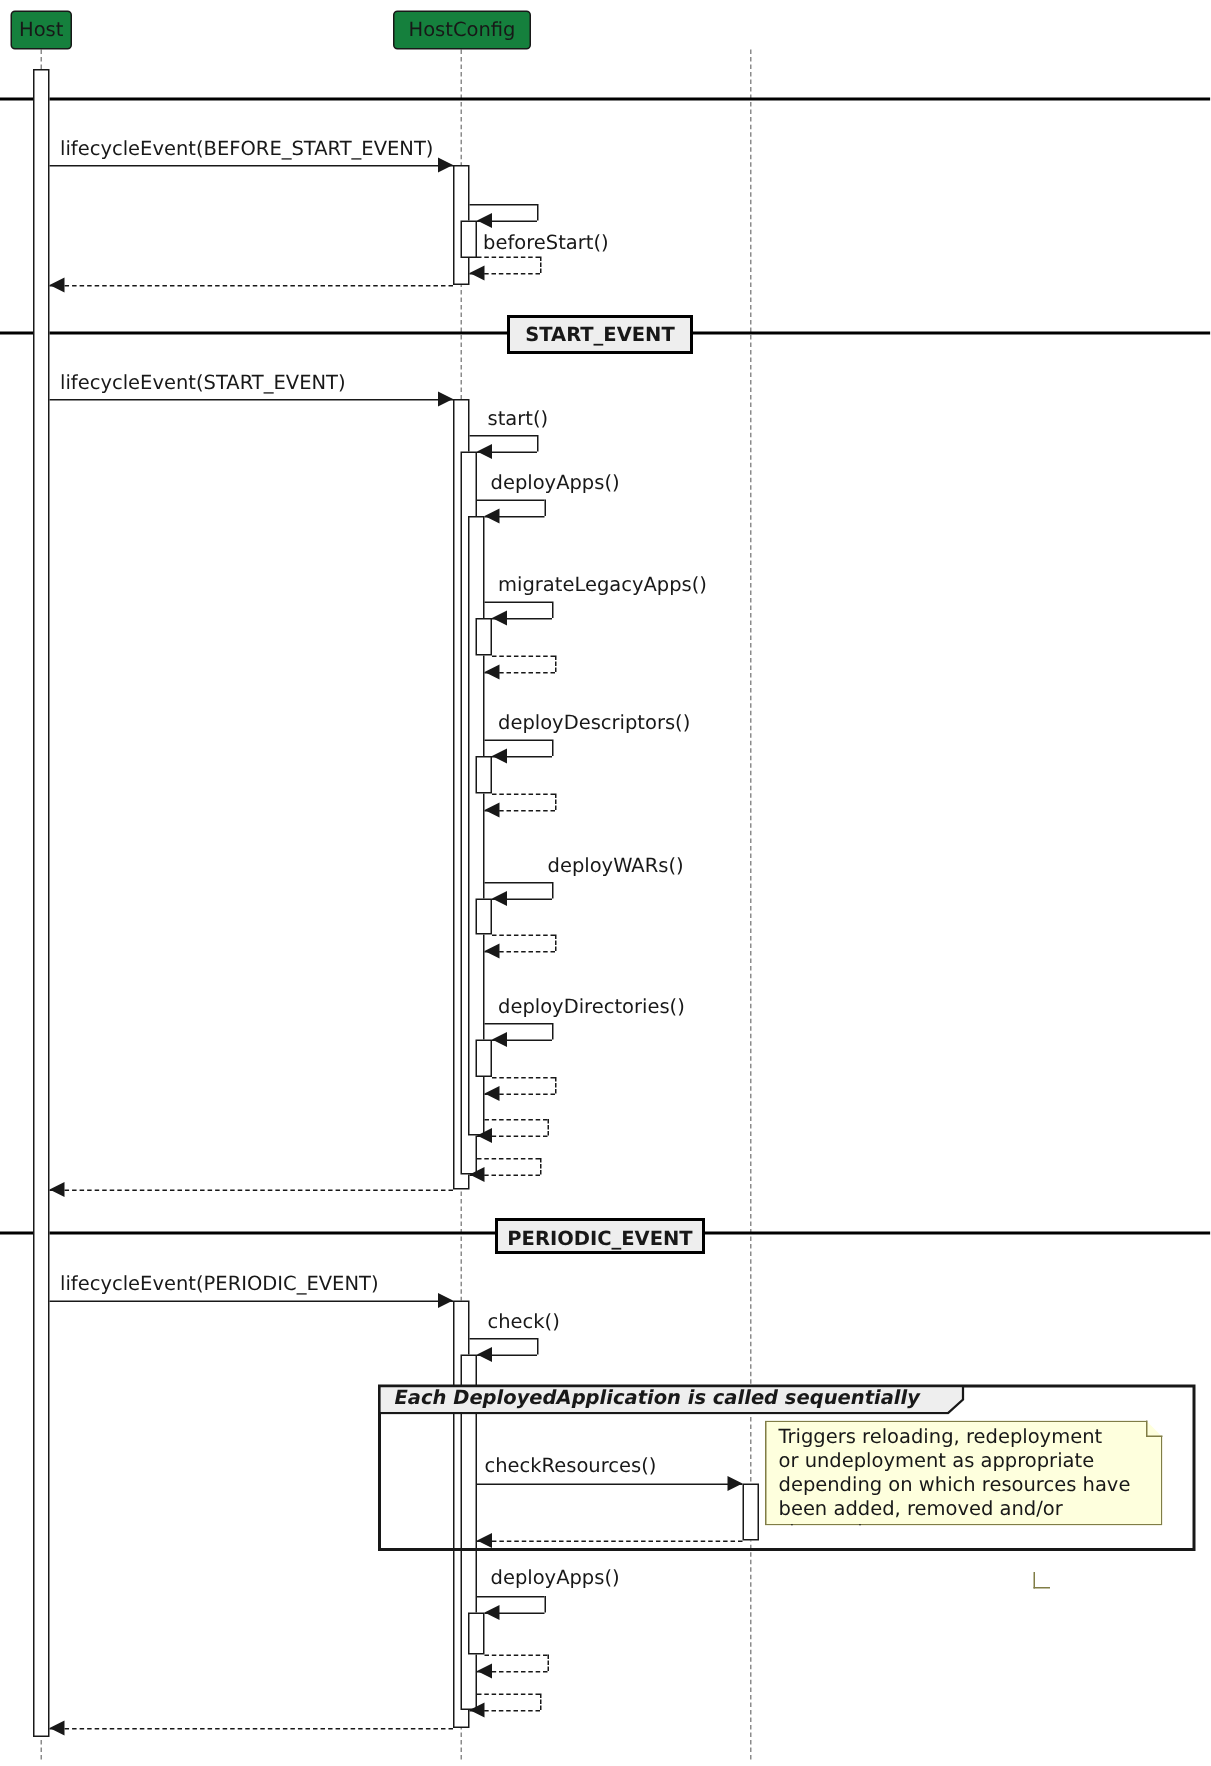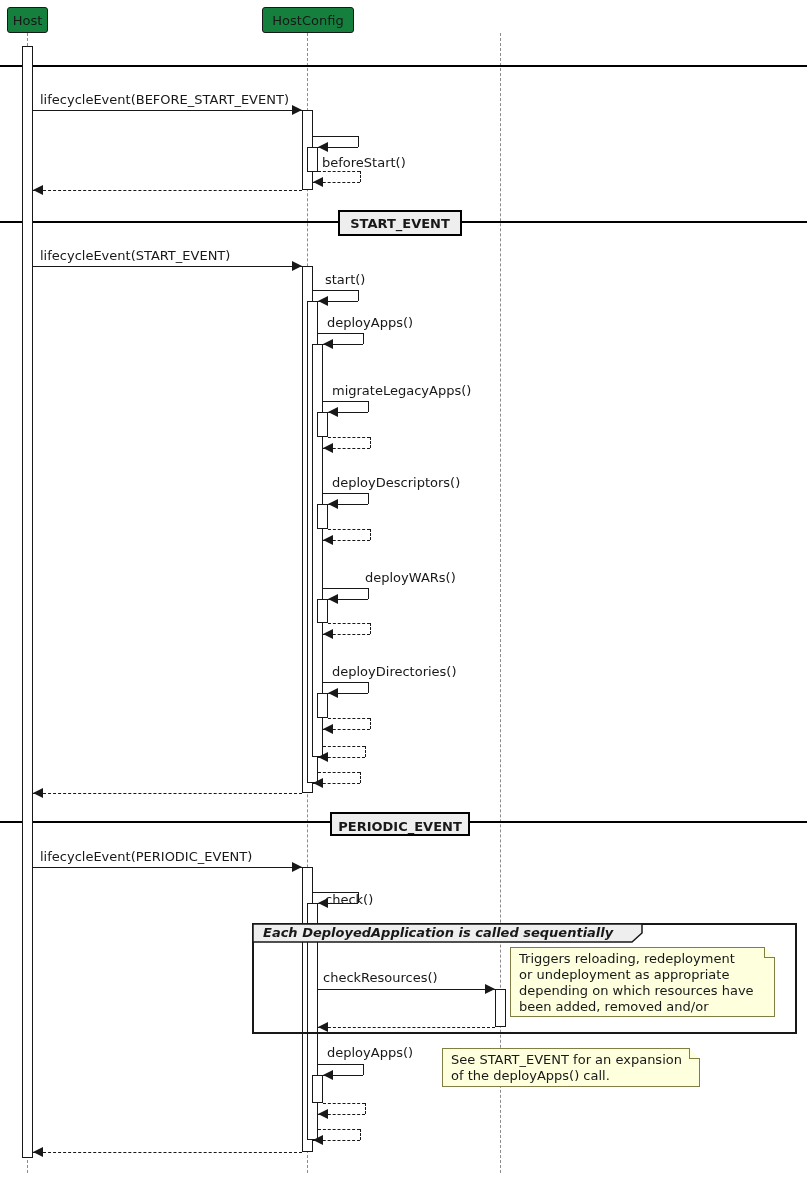"check()" div.lbl { margin-top: 18px -> none }
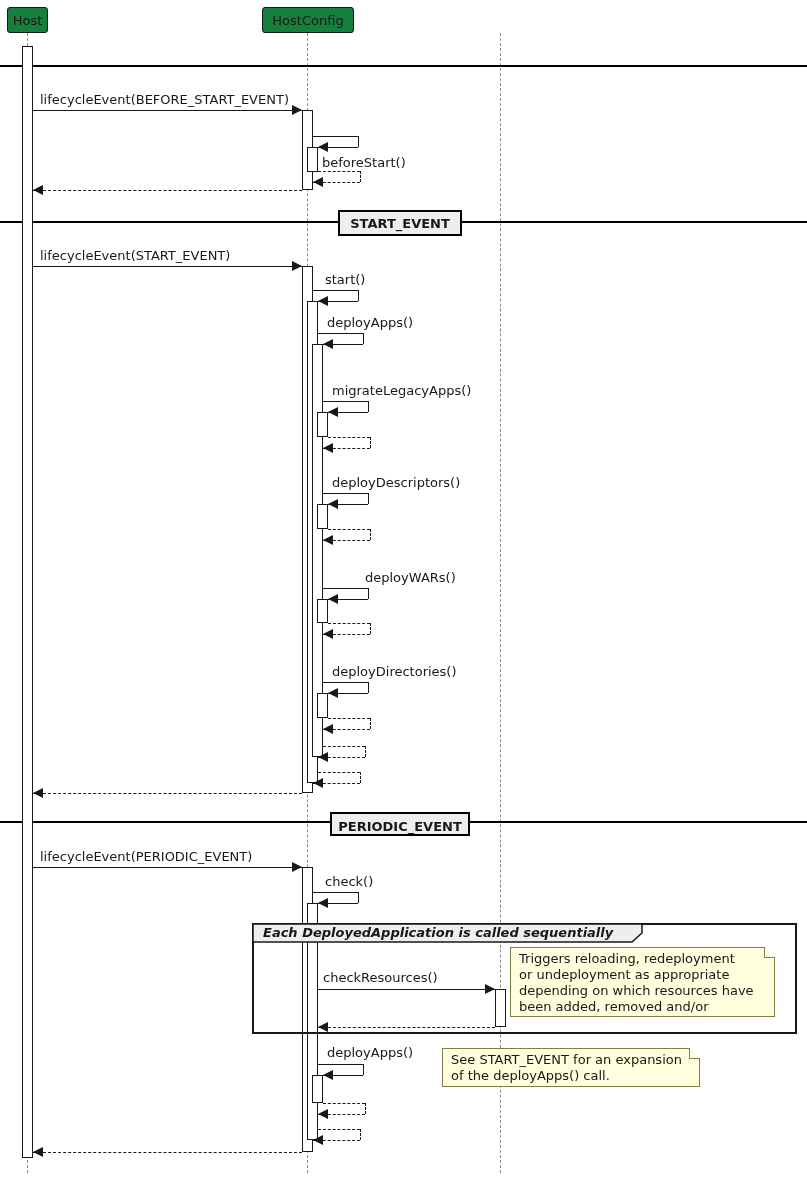"See START_EVENT for an expansion" div.note { html: <div>See START_EVENT for an expansion of the deployApps() call.</div> -> none }
